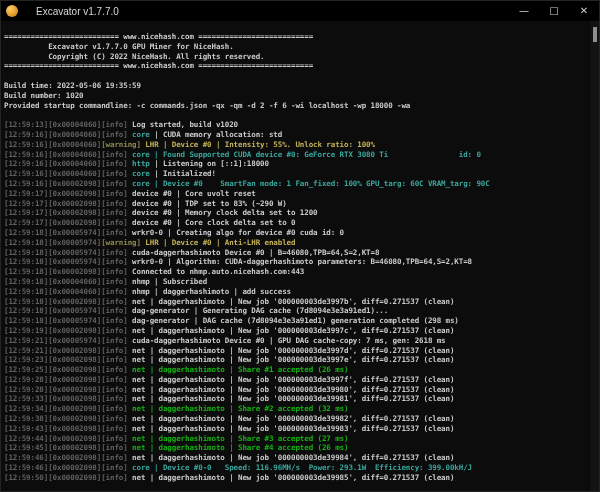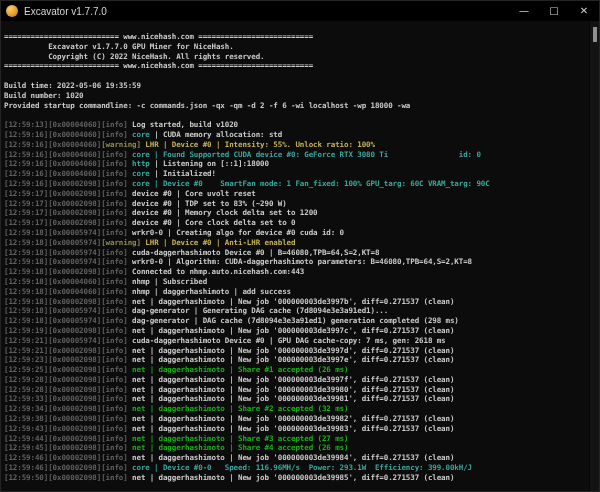"Excavator v1.7.7.0" .titlebar { gap: none -> 12px }
